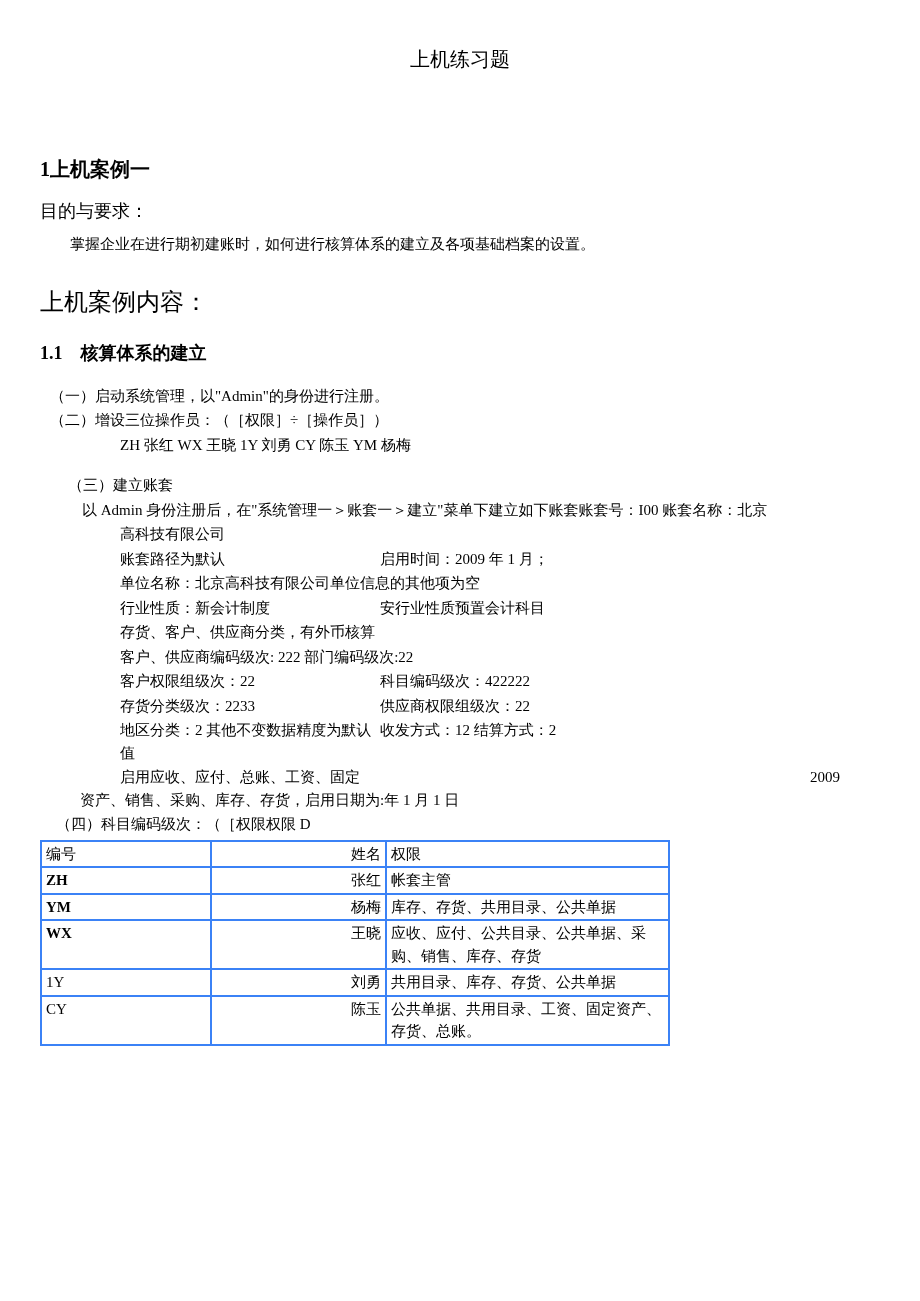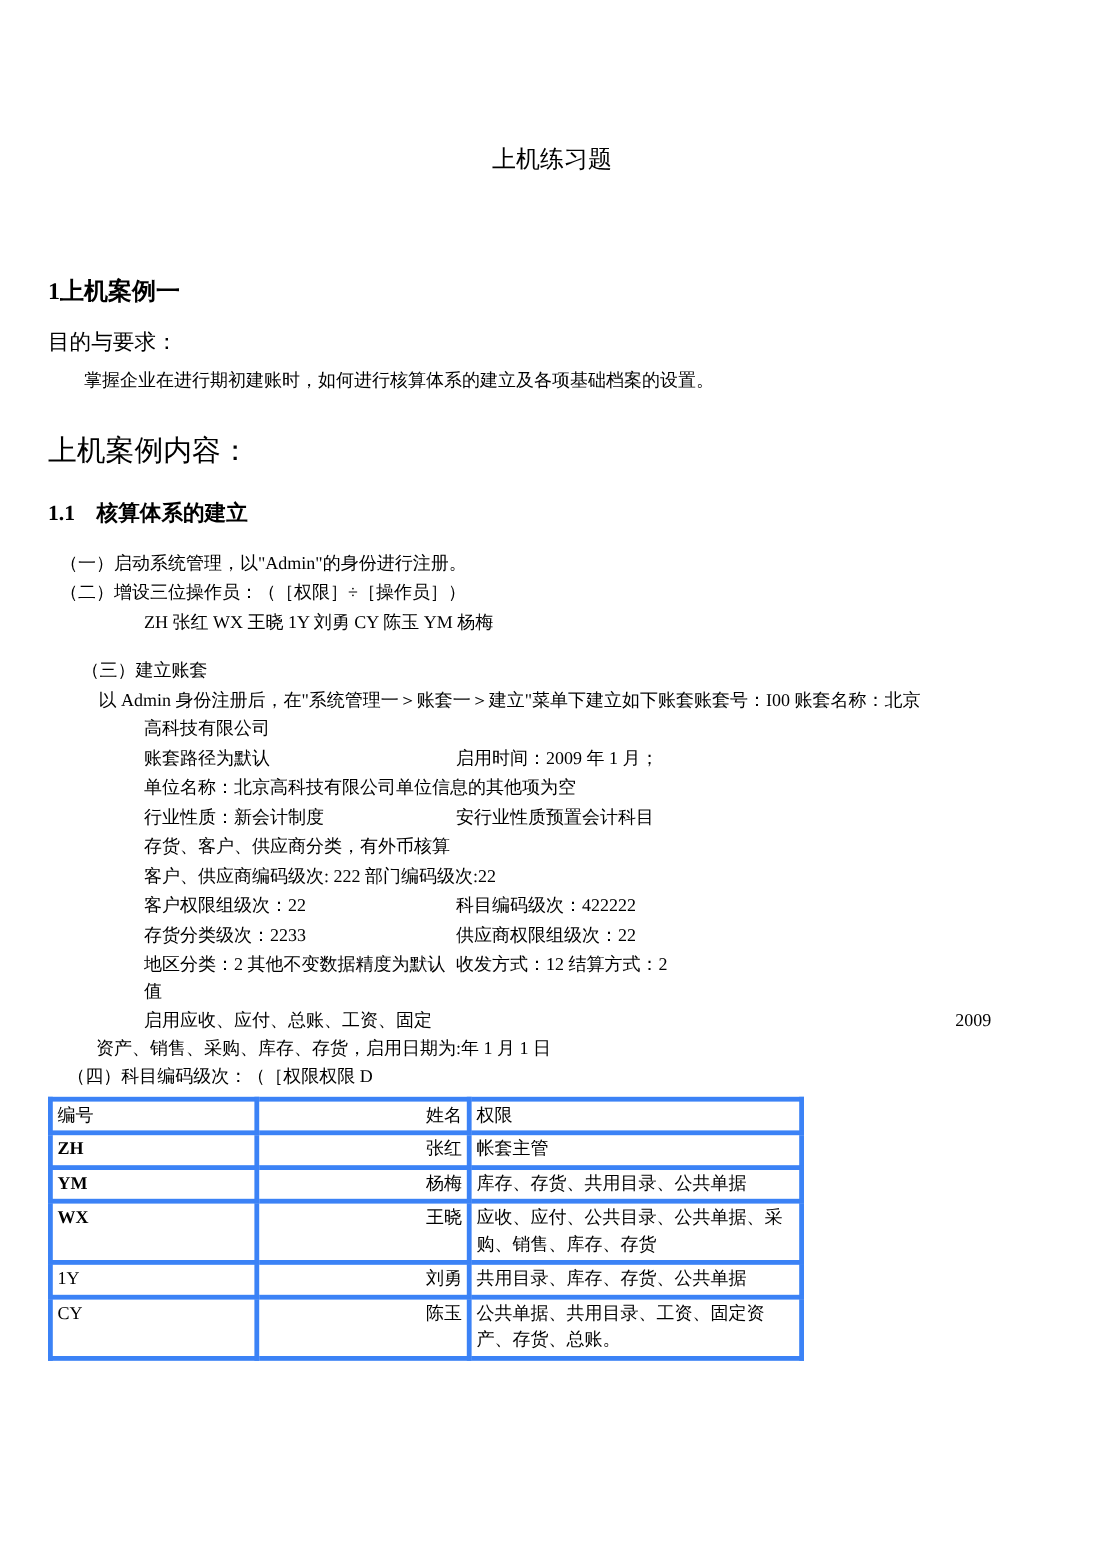"上机练习题" .page { padding: 118px 40px 40px 40px -> 44px 40px 40px 40px }
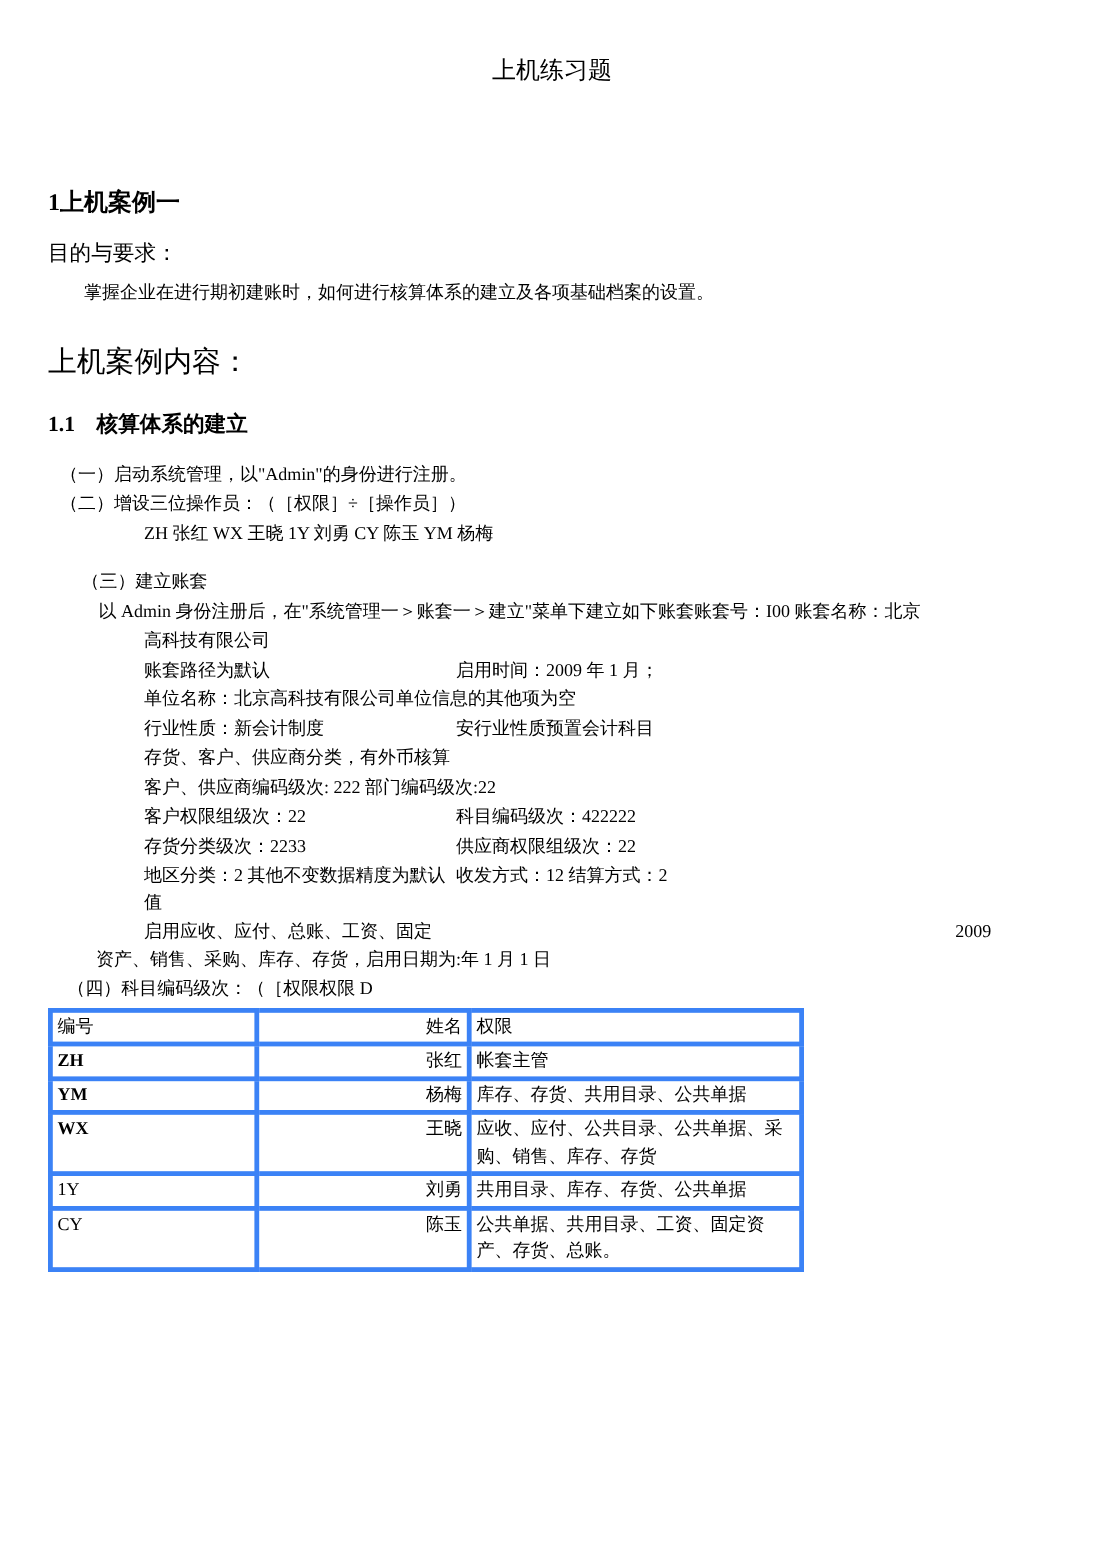"2009" .float-year { right: 54px -> 40px }
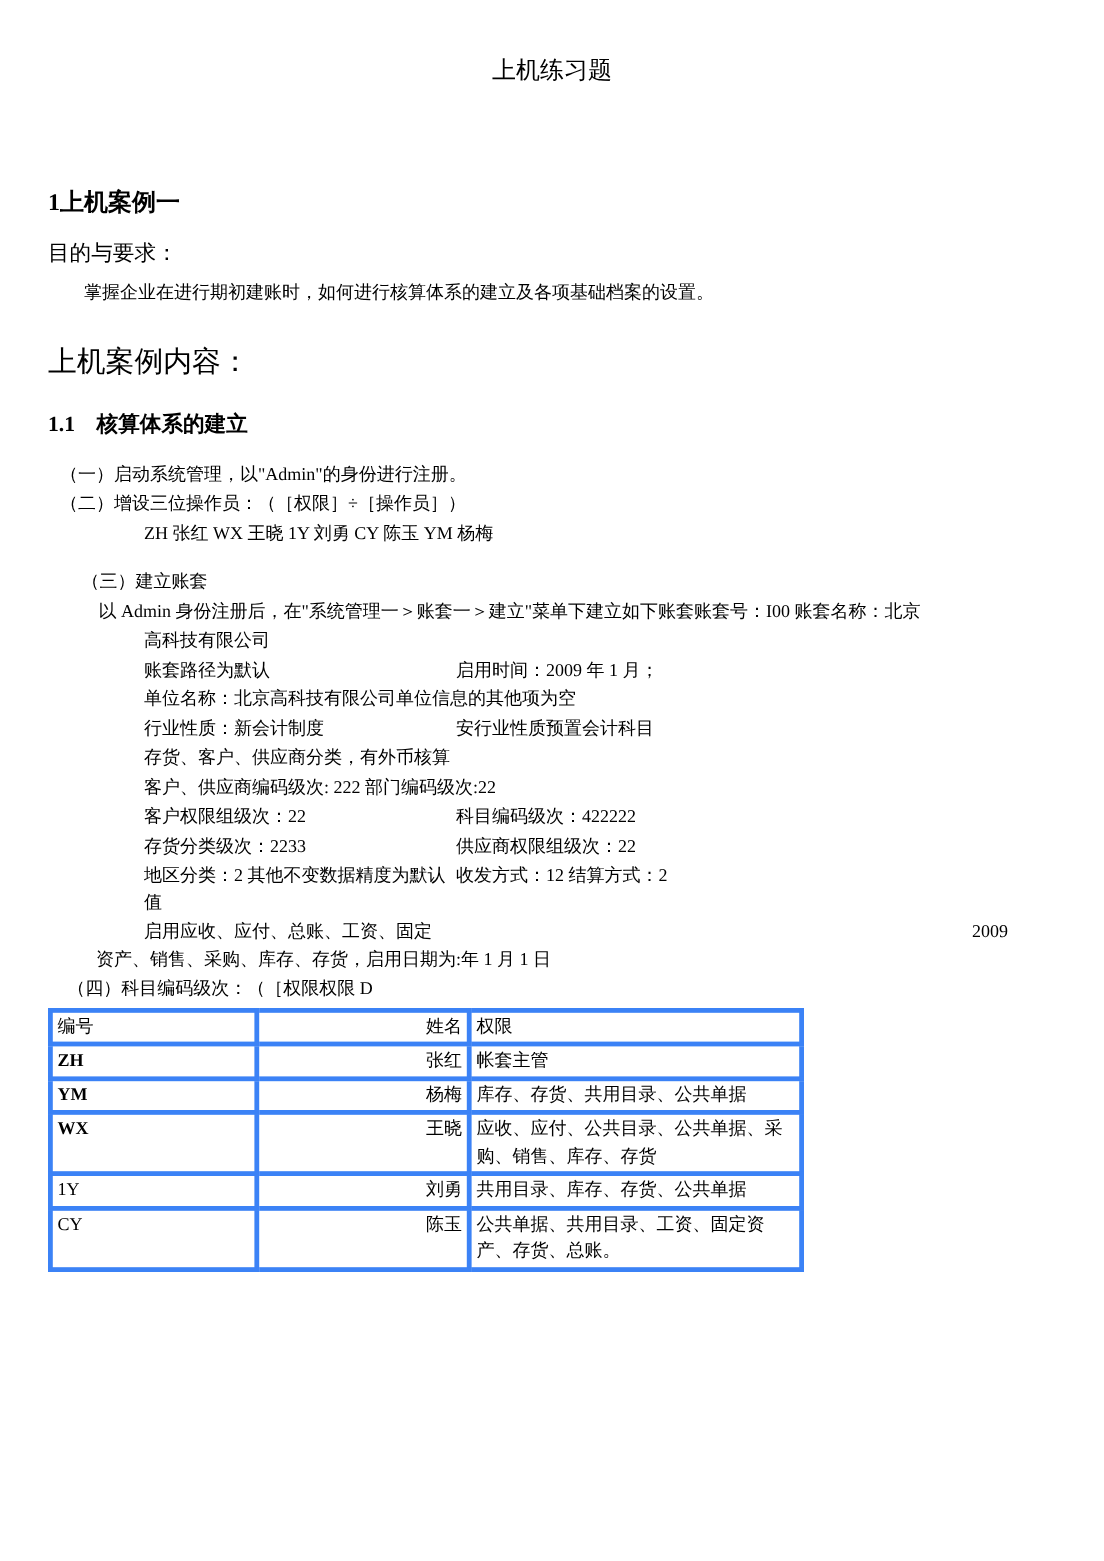"编号" table.perm td { border: 4px solid #3b82f6 -> 2px solid #3b82f6 }
